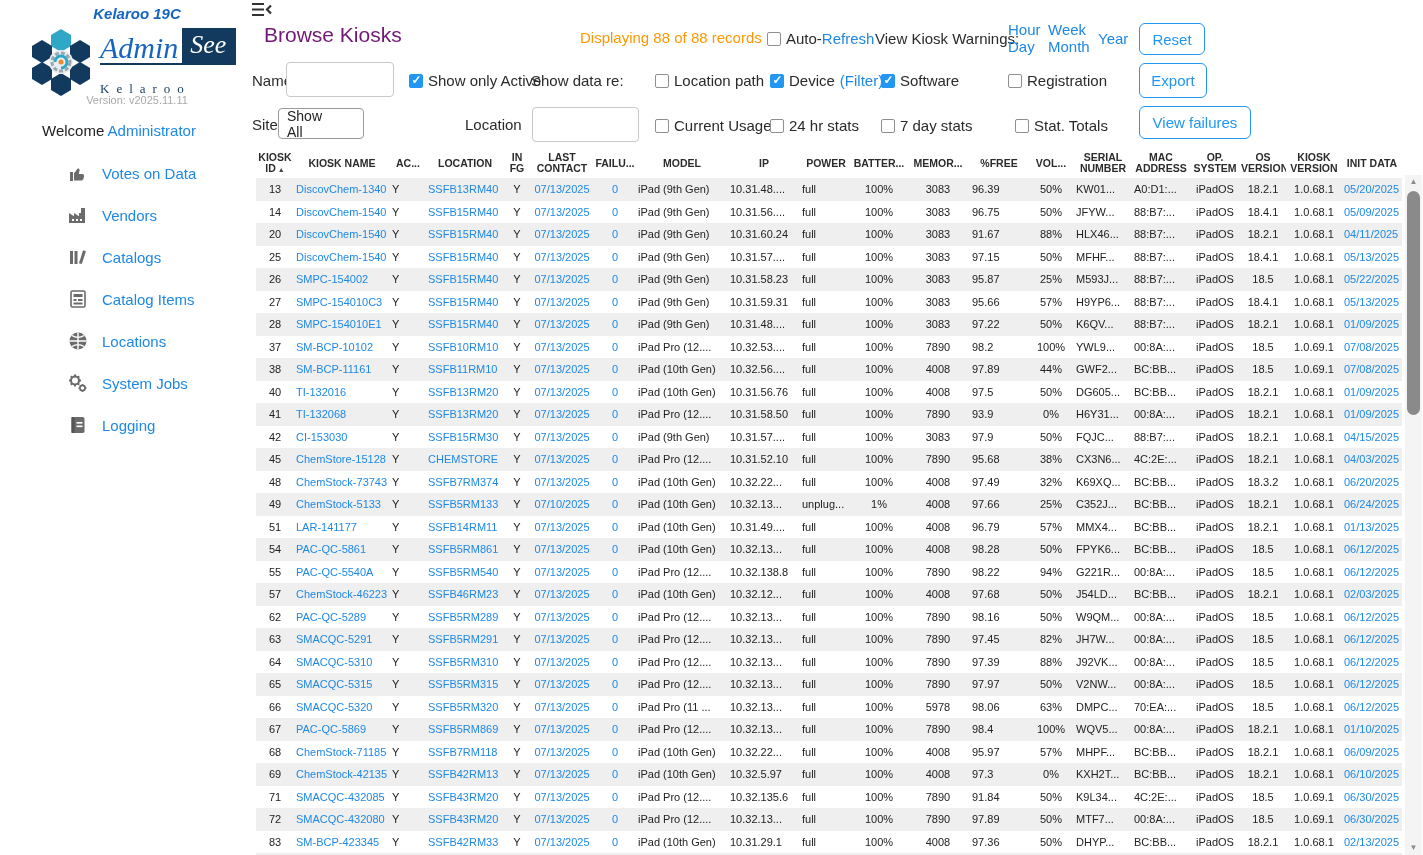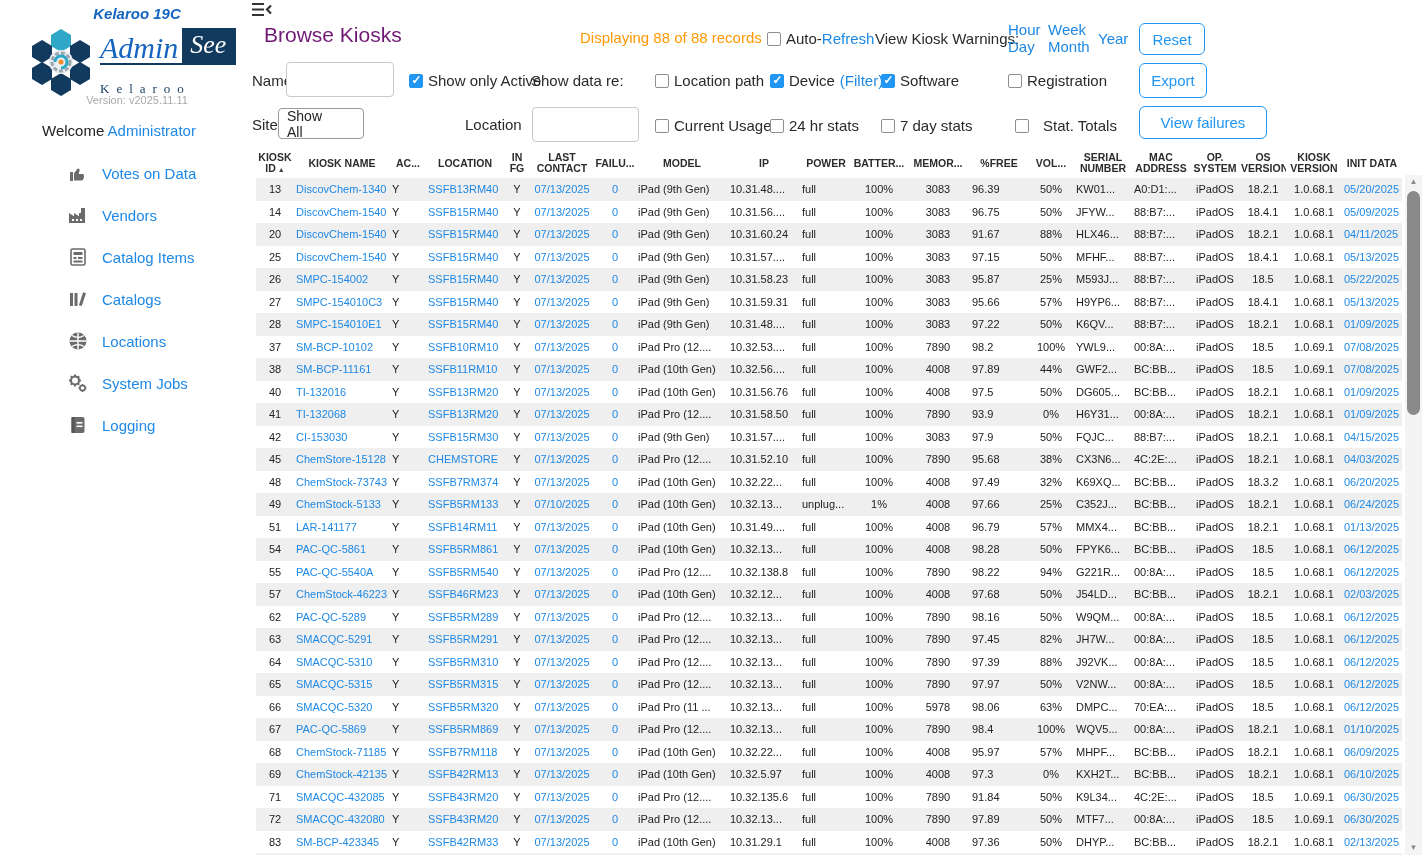"Stat. Totals" div.cbrow { gap: 9px -> none }
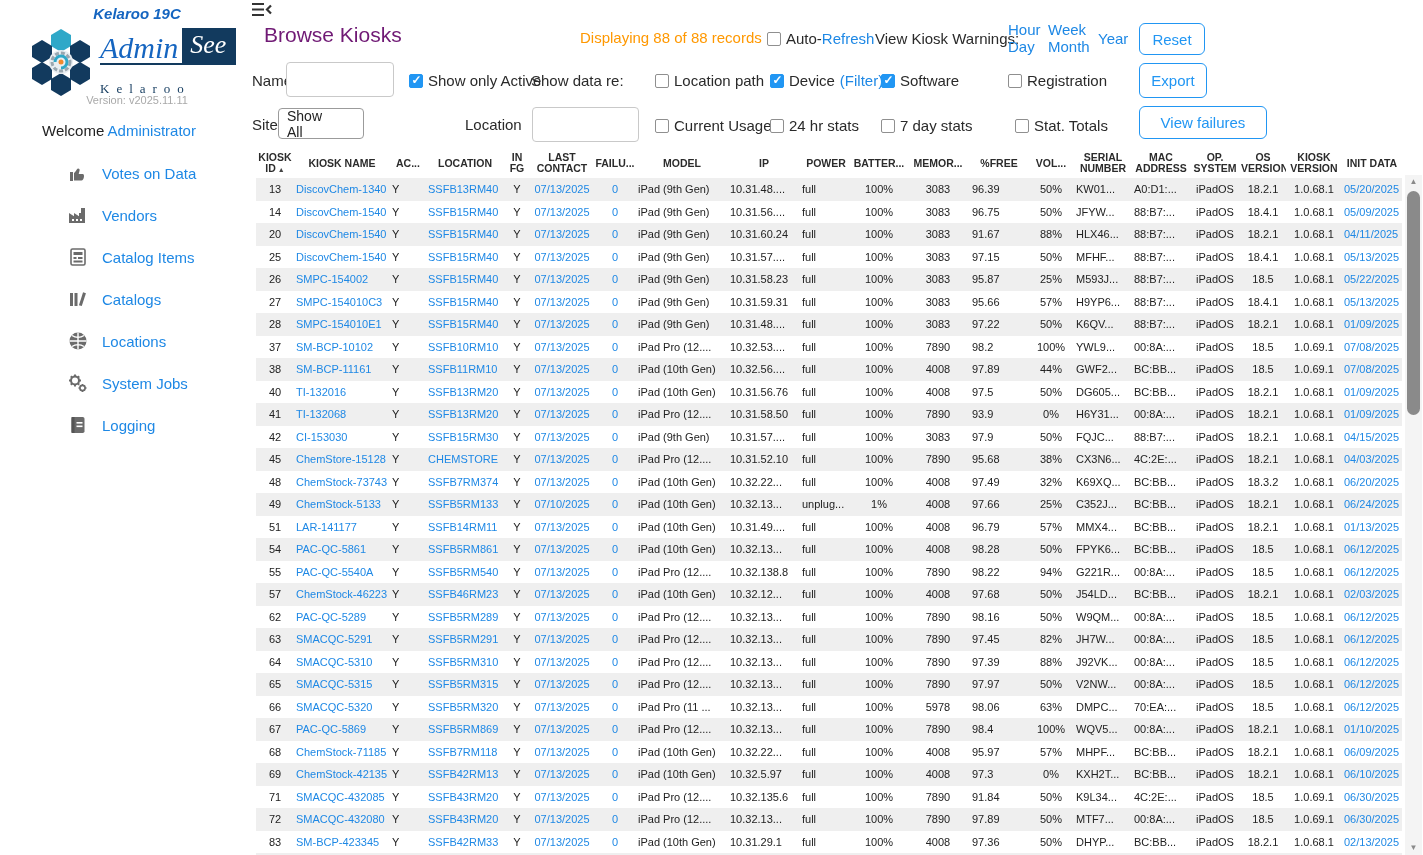"View failures" #viewfail-btn { width: 128px -> 112px }
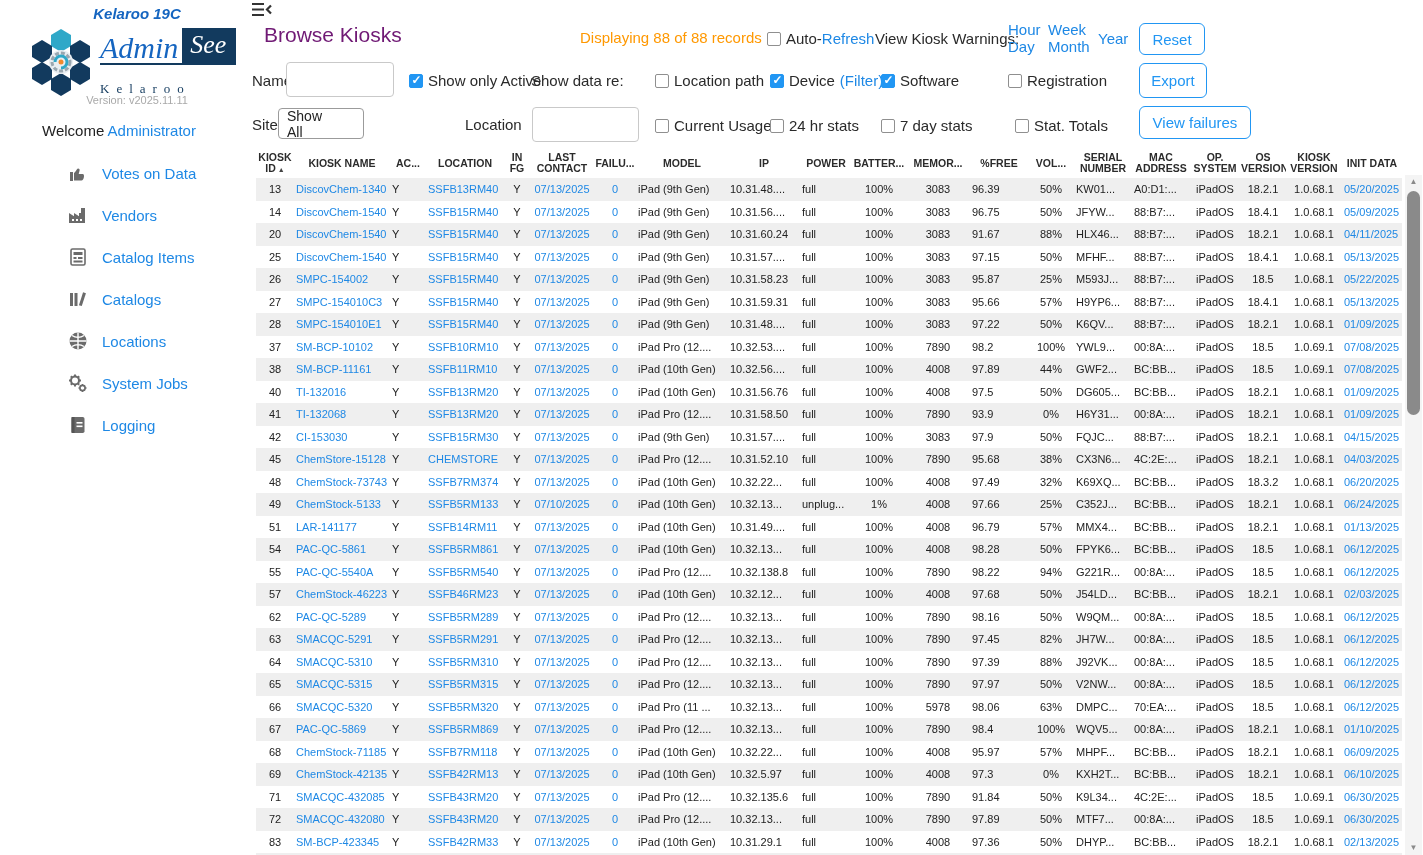"Catalog Items" div.nav-item { order: before "Catalogs" -> after "Catalogs" }
